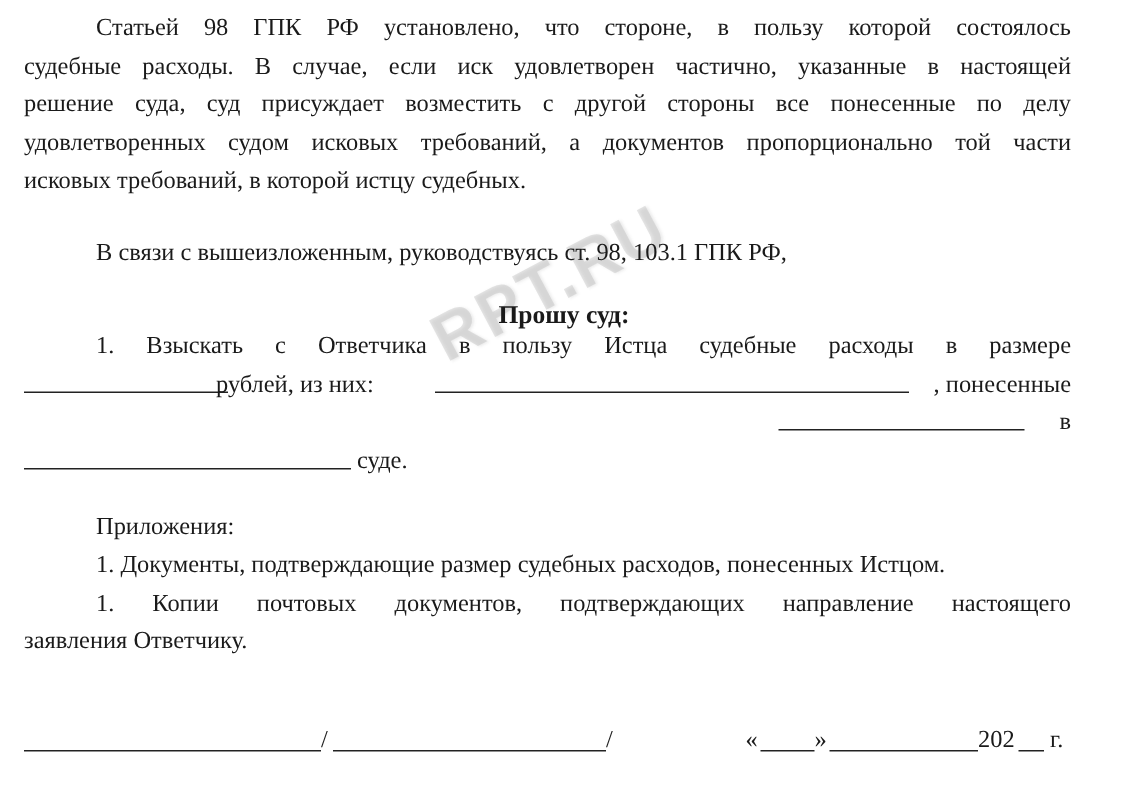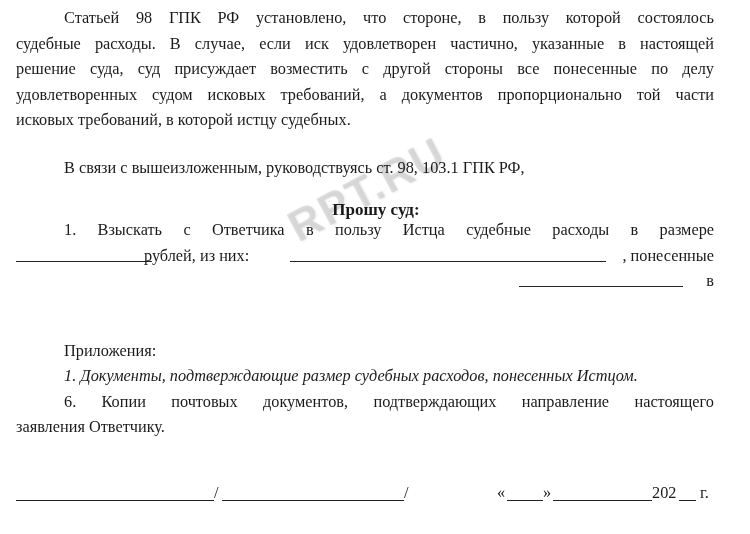"суде." div { html: none -> <div> <span></span> <span>суде.</span> </div> }
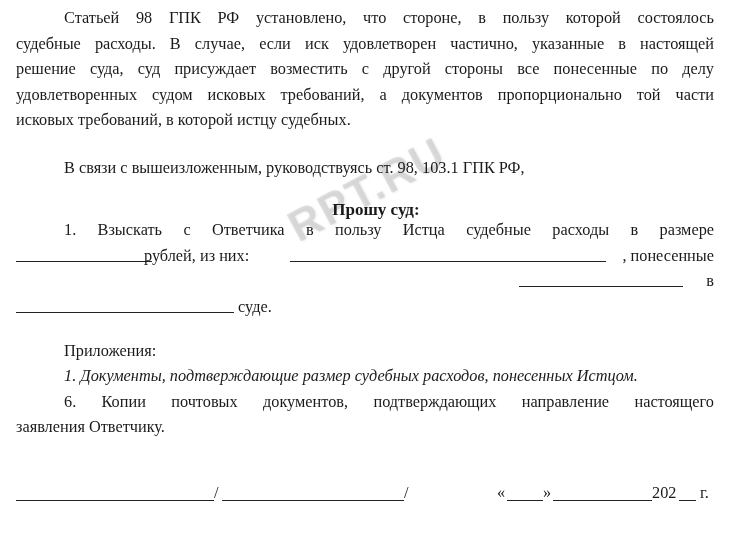"1. Документы, подтверждающие размер" span.line-left { font-style: italic -> none }
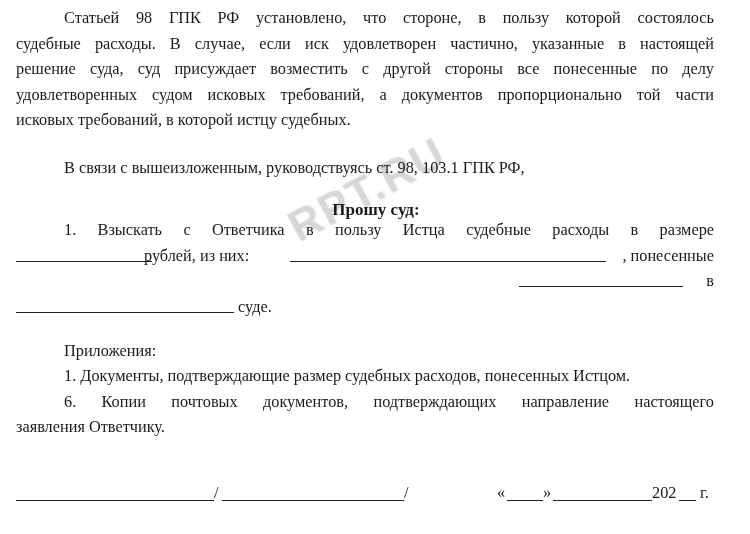"6. Копии почтовых документов," span.line-justify { text: 6 -> 1 }
